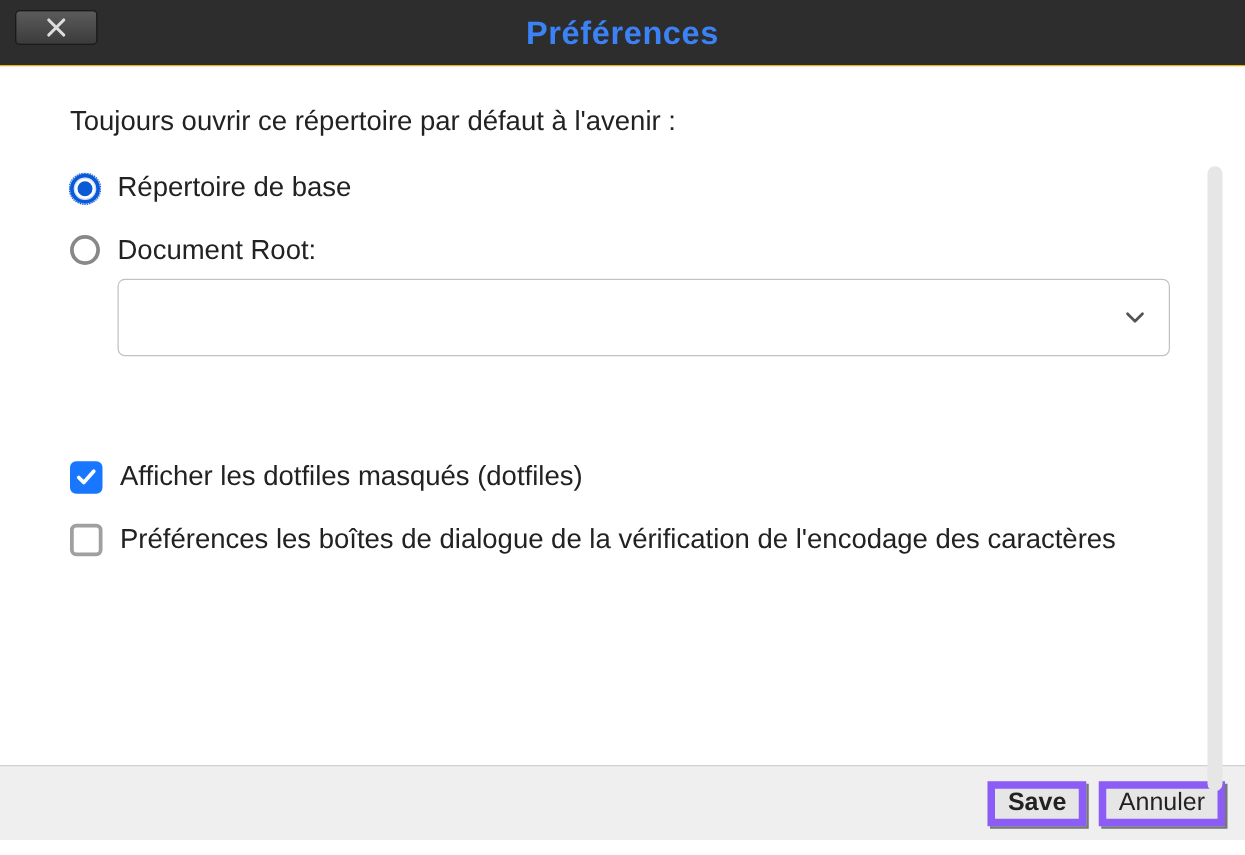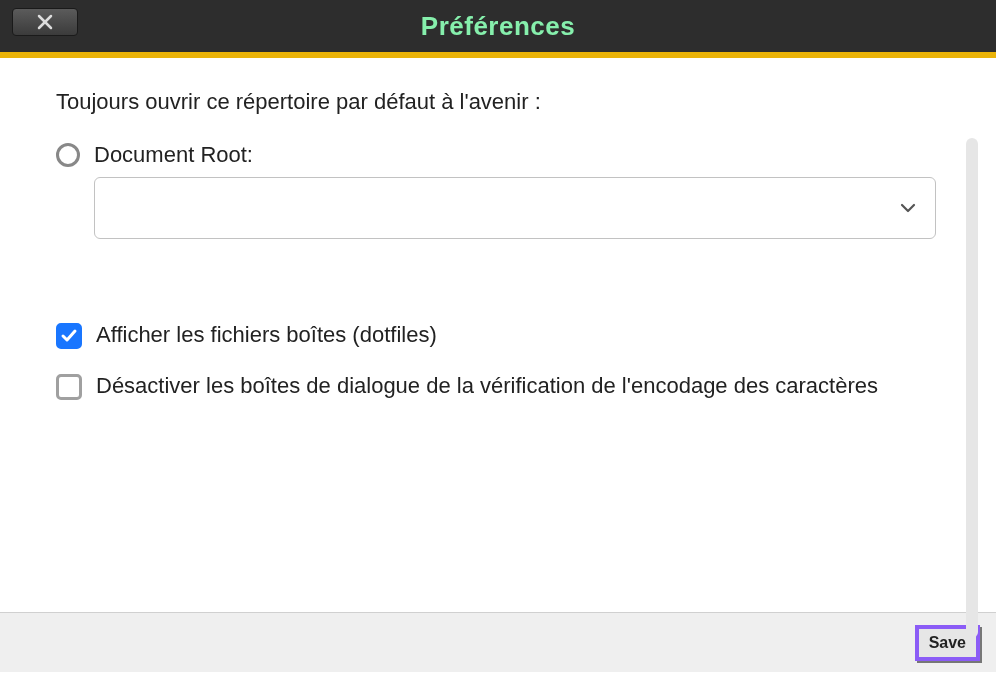"Préférences" .titlebar { color: #86efac -> #3b82f6 }
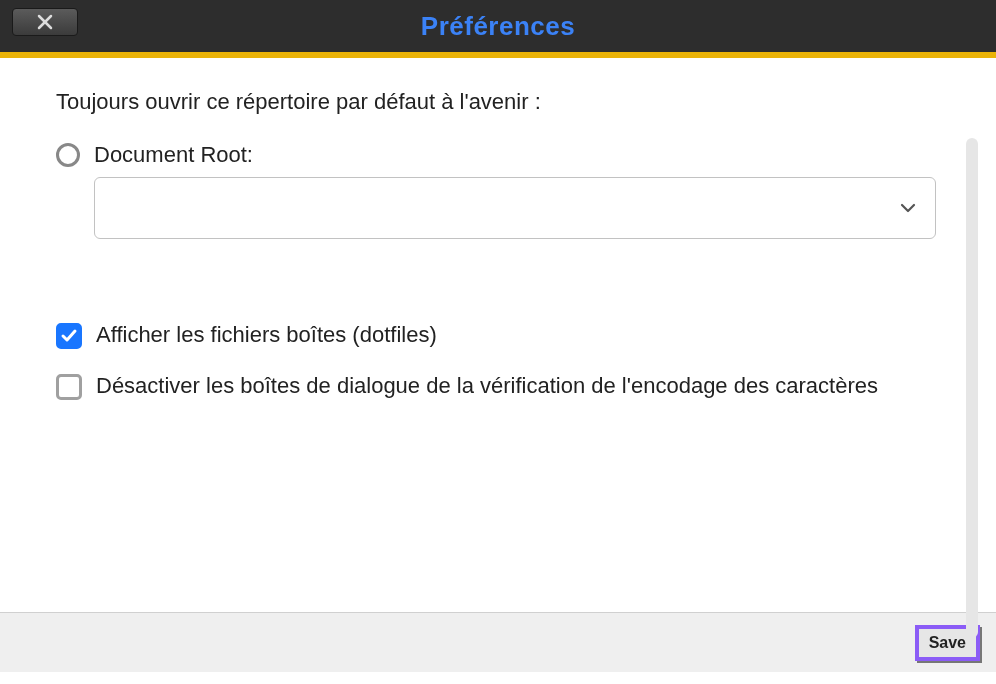"Toujours ouvrir ce répertoire par" .content-wrap { border-top: 6px solid #eab308 -> 1px solid #eab308 }
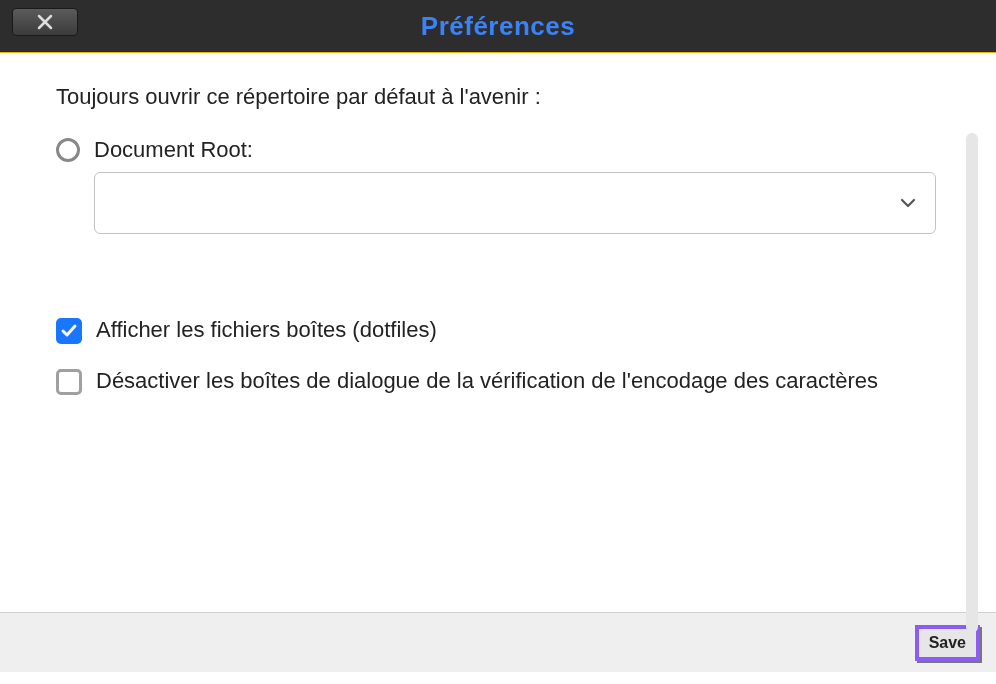"Répertoire de base" div.radio-row { html: none -> <div> <div></div> <div>Répertoire de base</div> </div> }
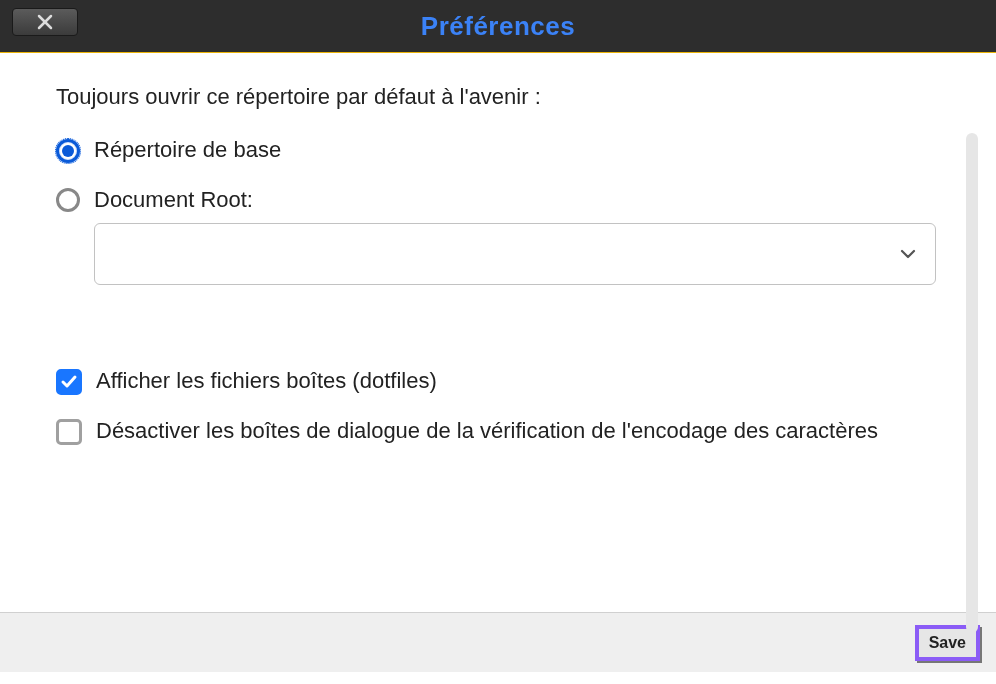"Afficher les fichiers boîtes (dotfiles)" div.check-label { text: fichiers boîtes -> dotfiles masqués }
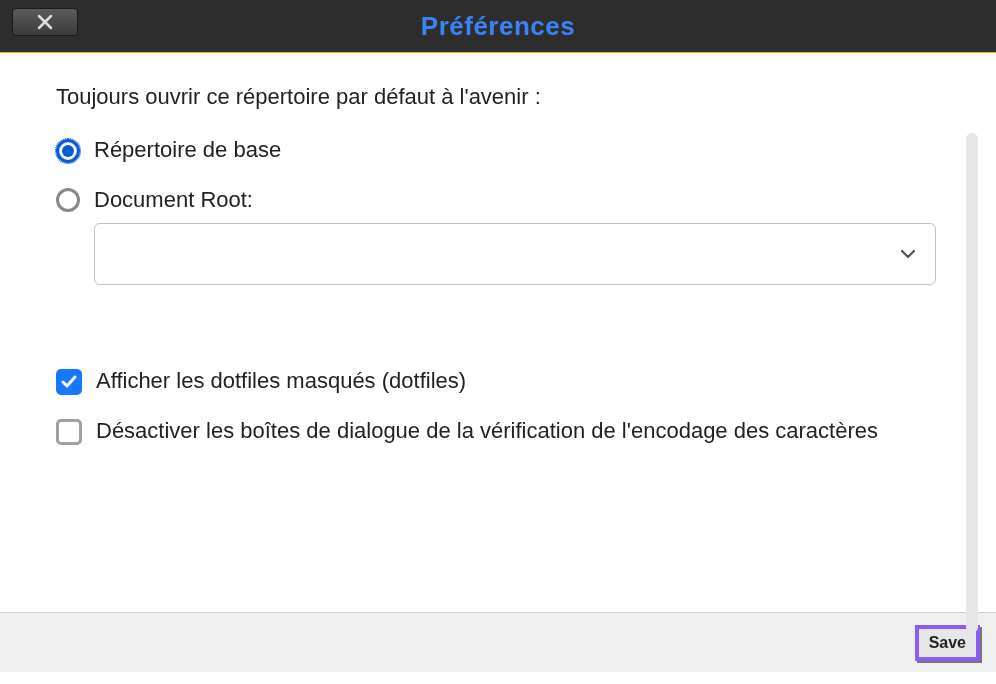"Désactiver les boîtes de dialogue" div.check-label { text: Désactiver -> Préférences }
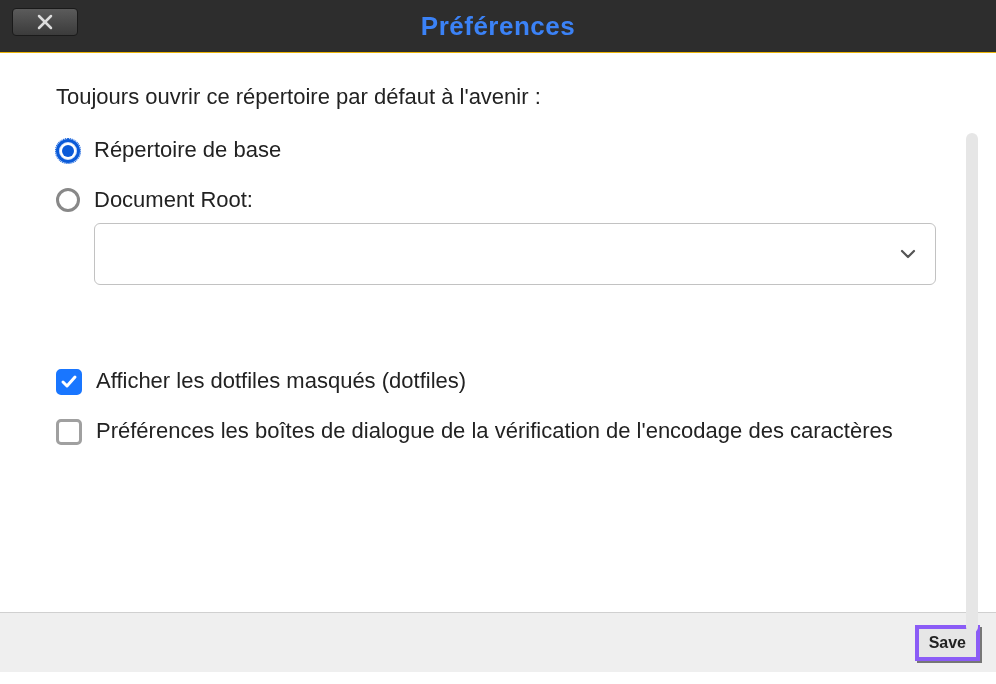"Save" .btn { border: 4px solid #8b5cf6 -> 6px solid #8b5cf6; font-size: 16px -> 20px }
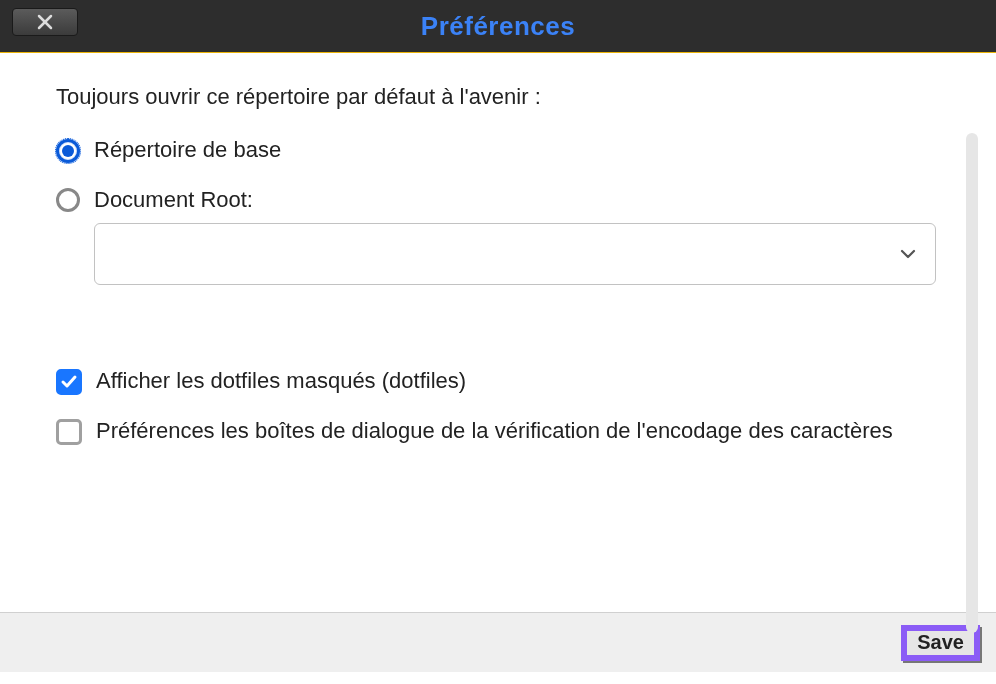"Annuler" div.btn { html: none -> <div>Annuler</div> }
